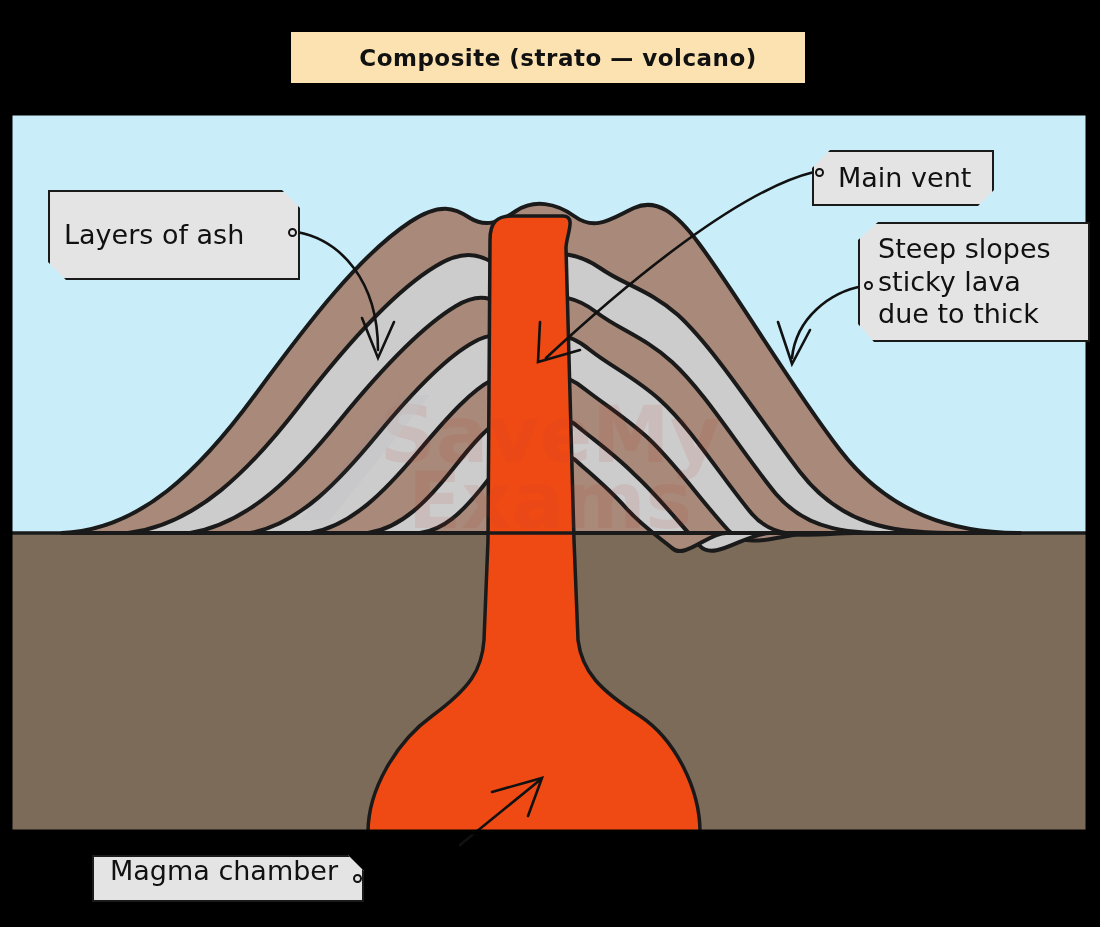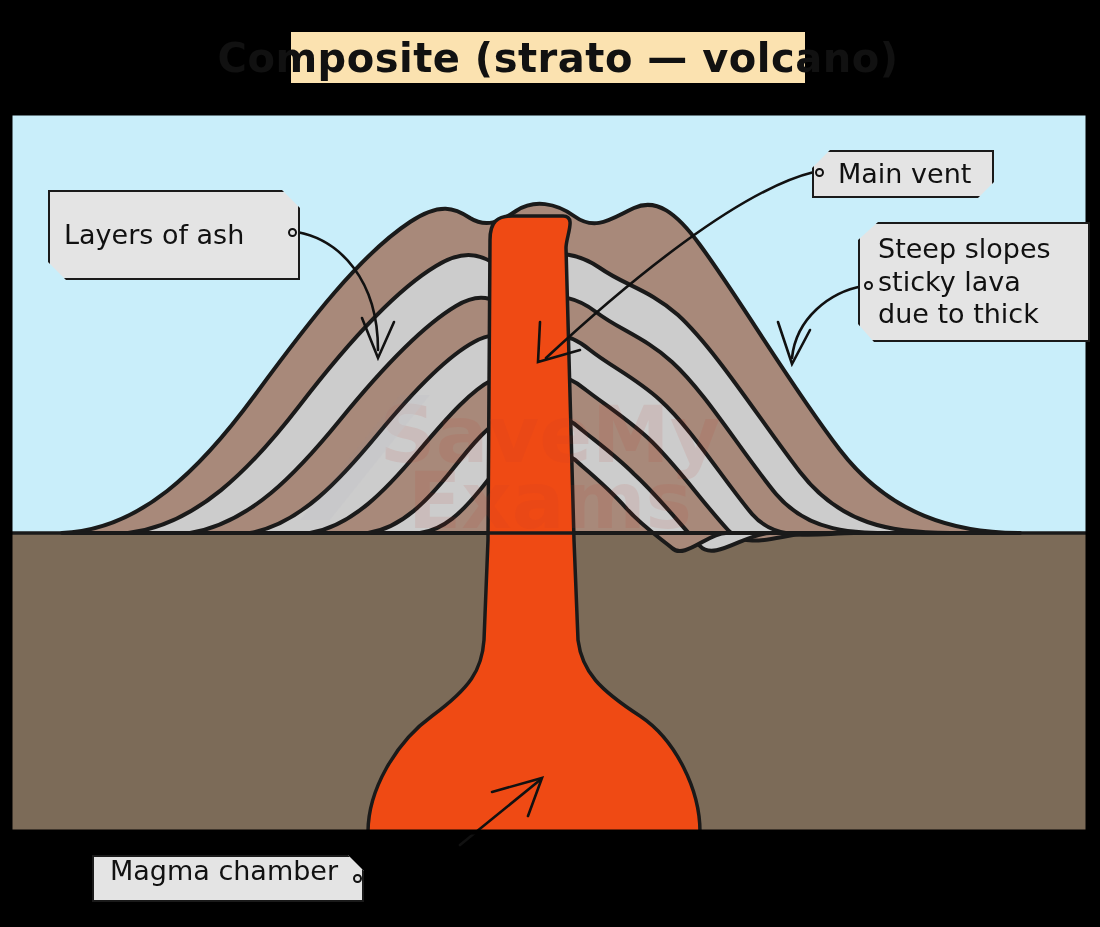"Composite (strato — volcano)" .title-text { font-size: 40px -> 23px }
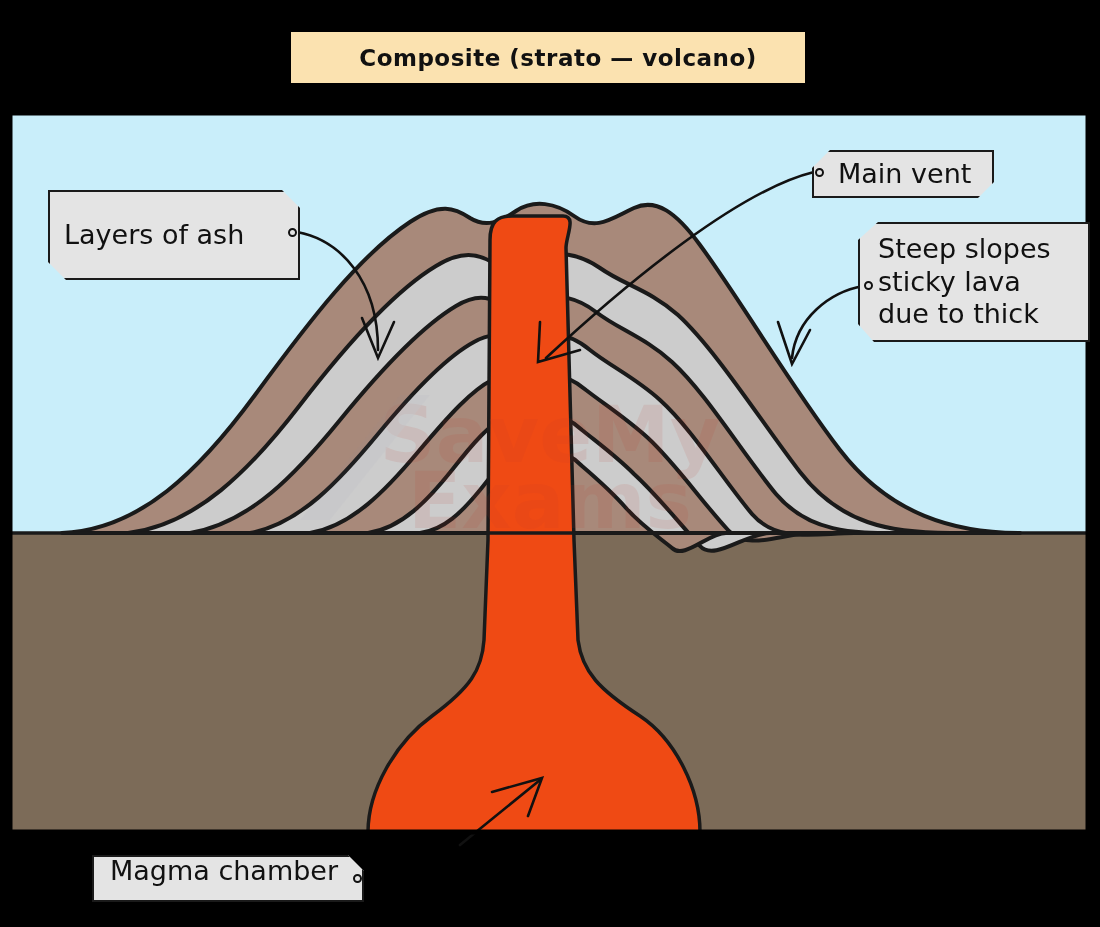"Main vent" #callout-mainvent { height: 48px -> 56px }
